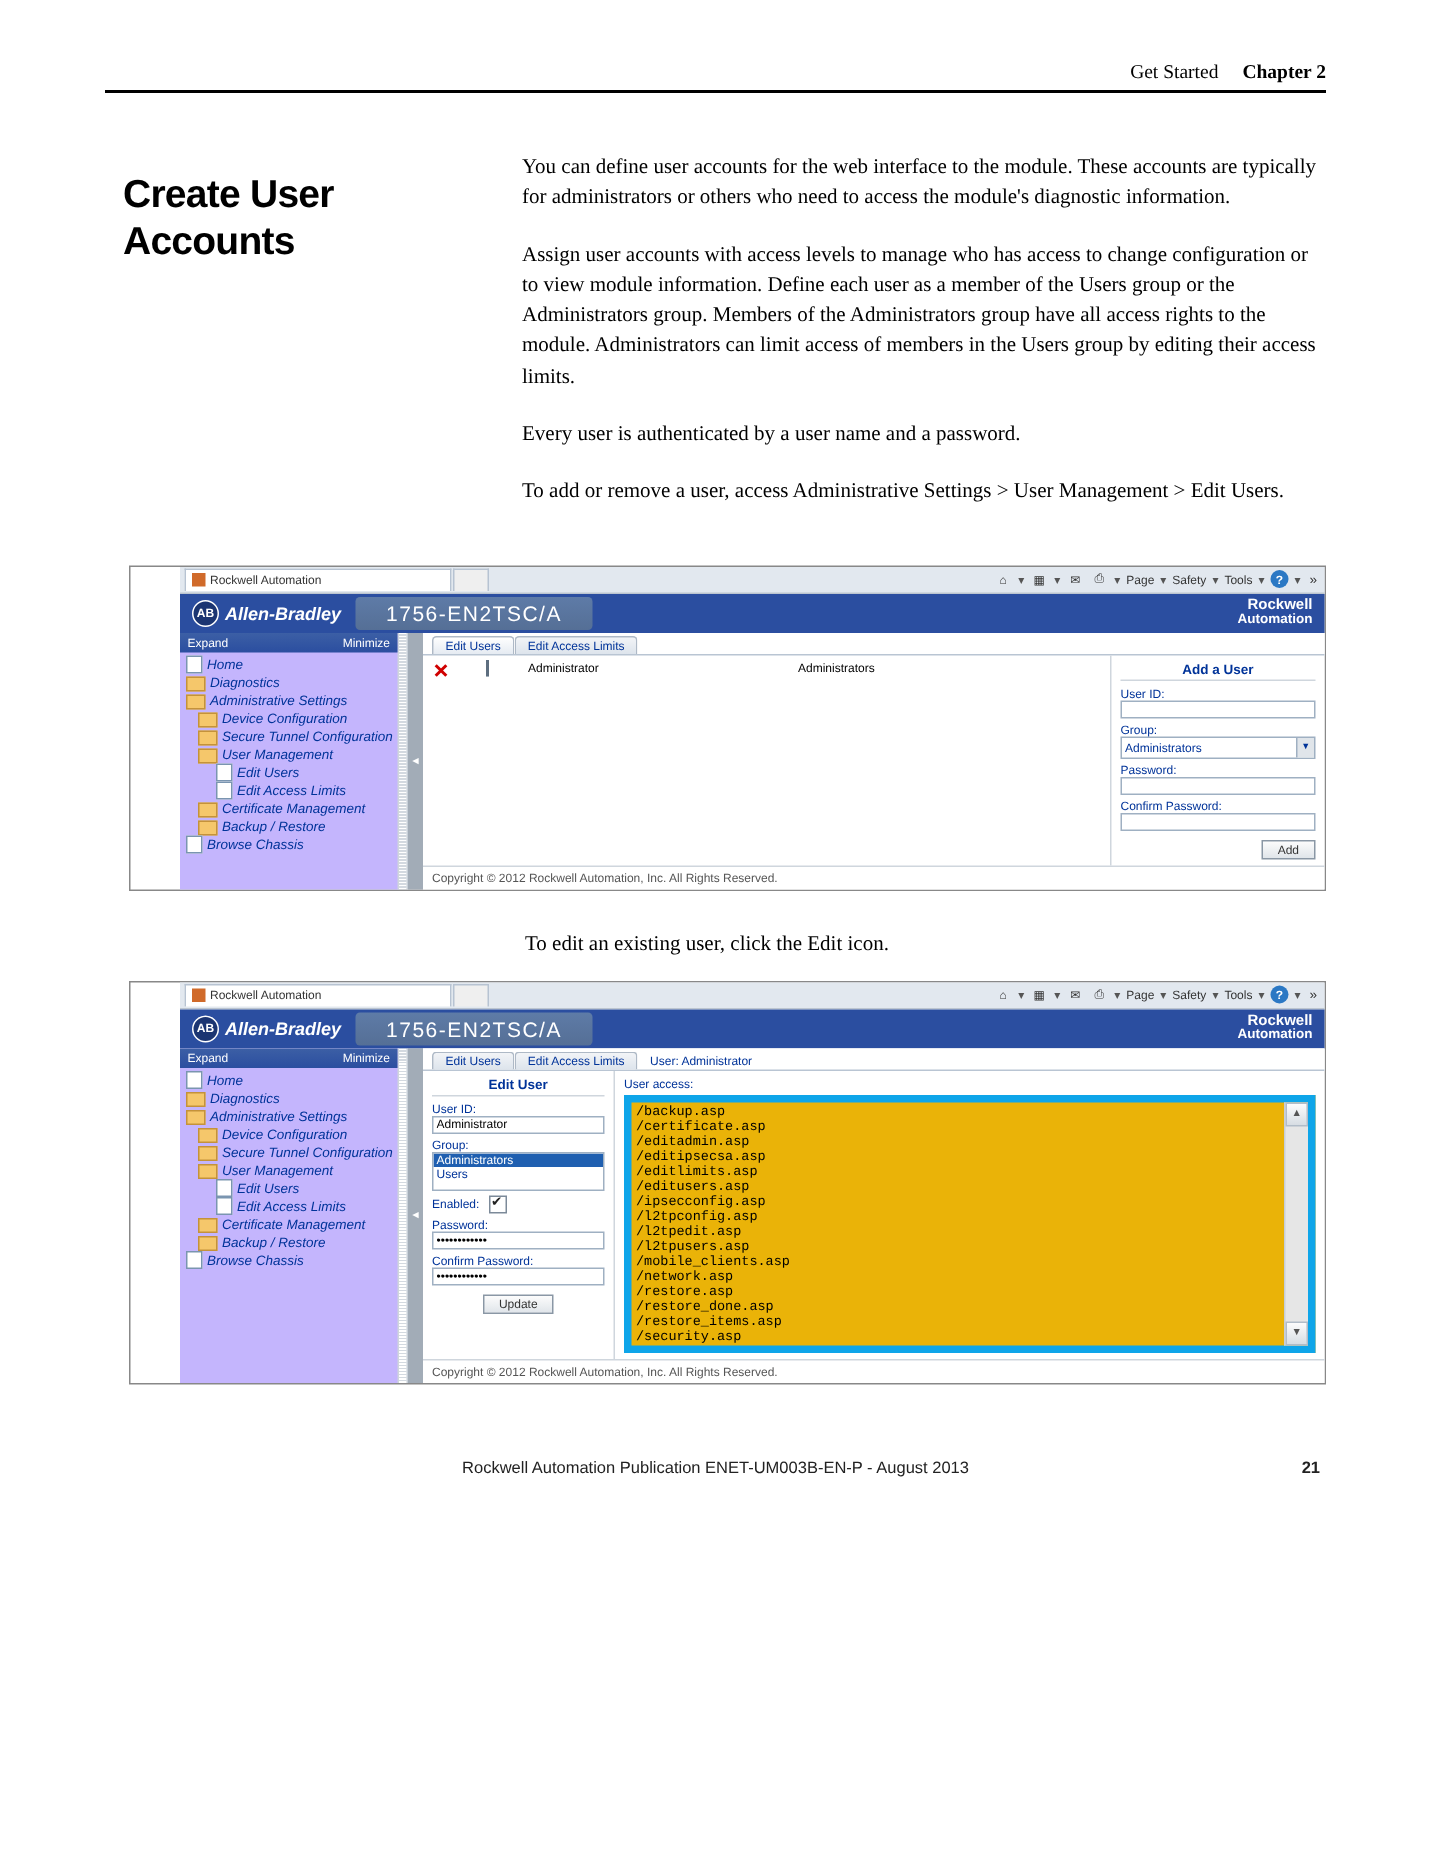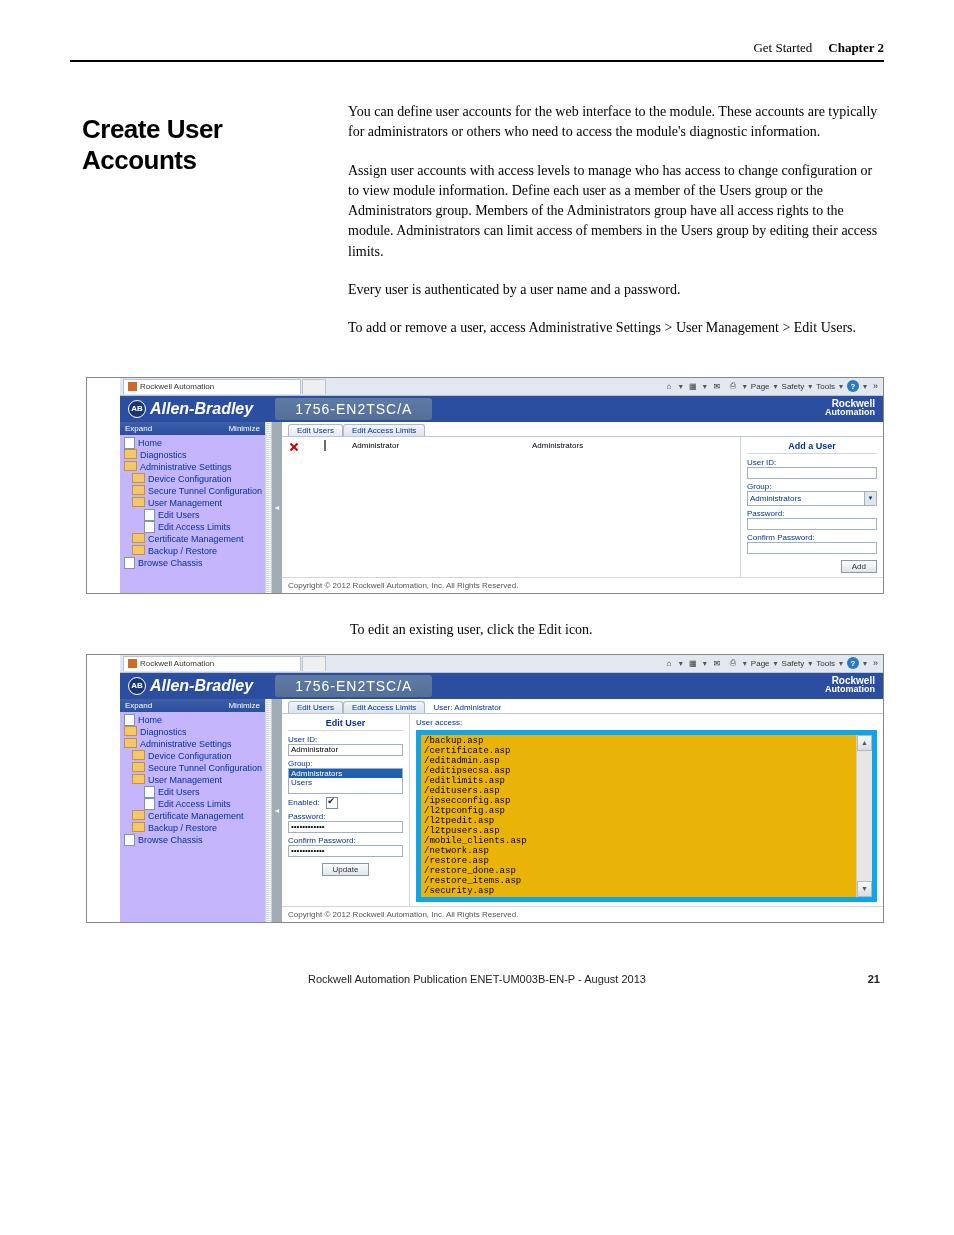"Allen-Bradley" .ab-text { font-size: 16px -> 12px; margin-right: 22px -> 10px }
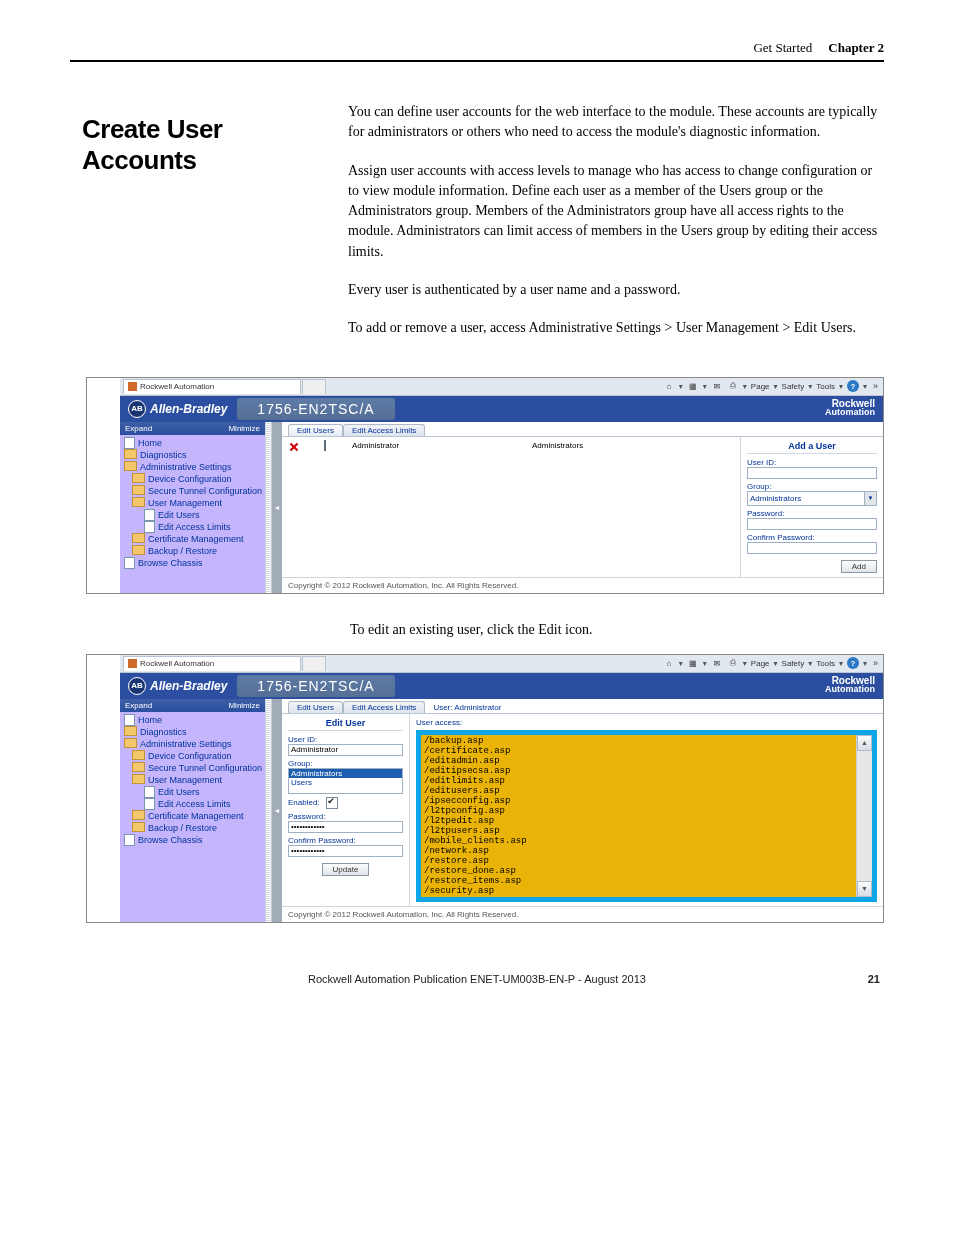"Home" .tree-item { align-items: flex-start -> flex-end; font-style: none -> italic }
